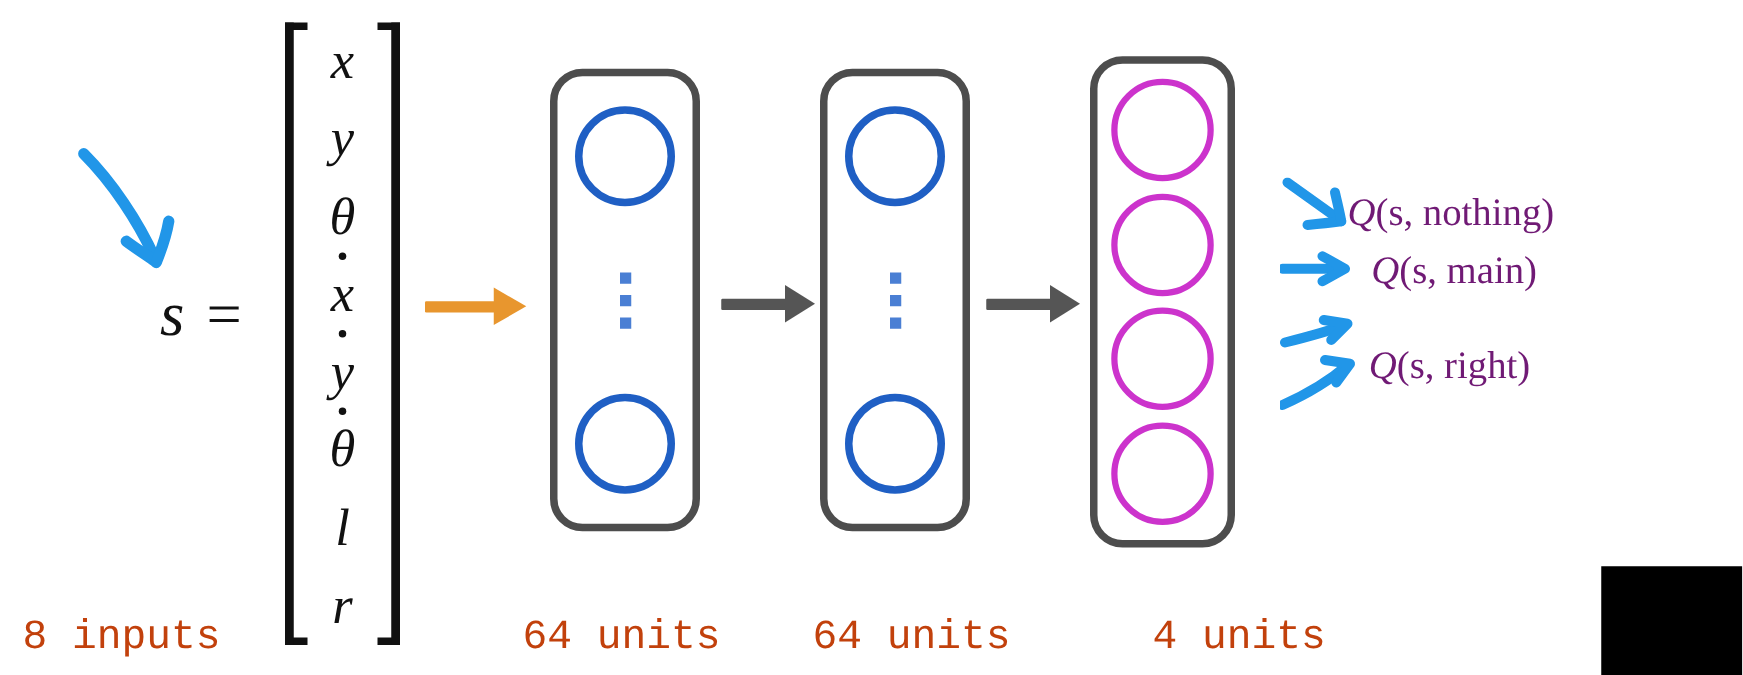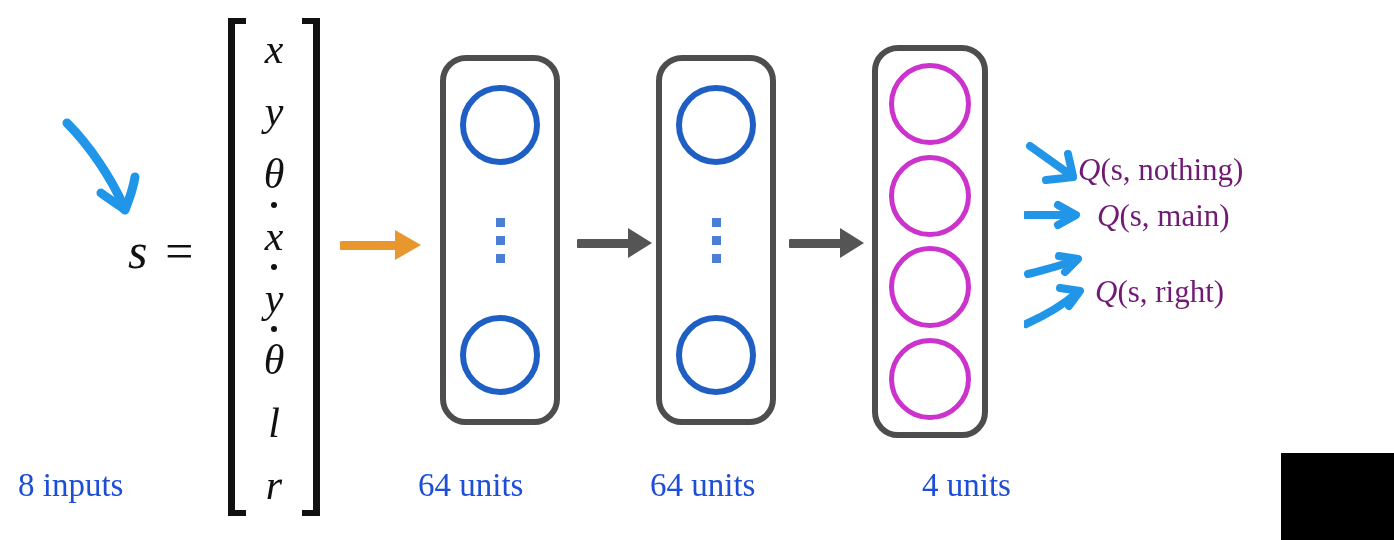"8 inputs" .caption { color: #1d4ed8 -> #c2410c; font-family: Liberation Serif, serif -> Liberation Mono, monospace; margin-top: none -> 24px }
